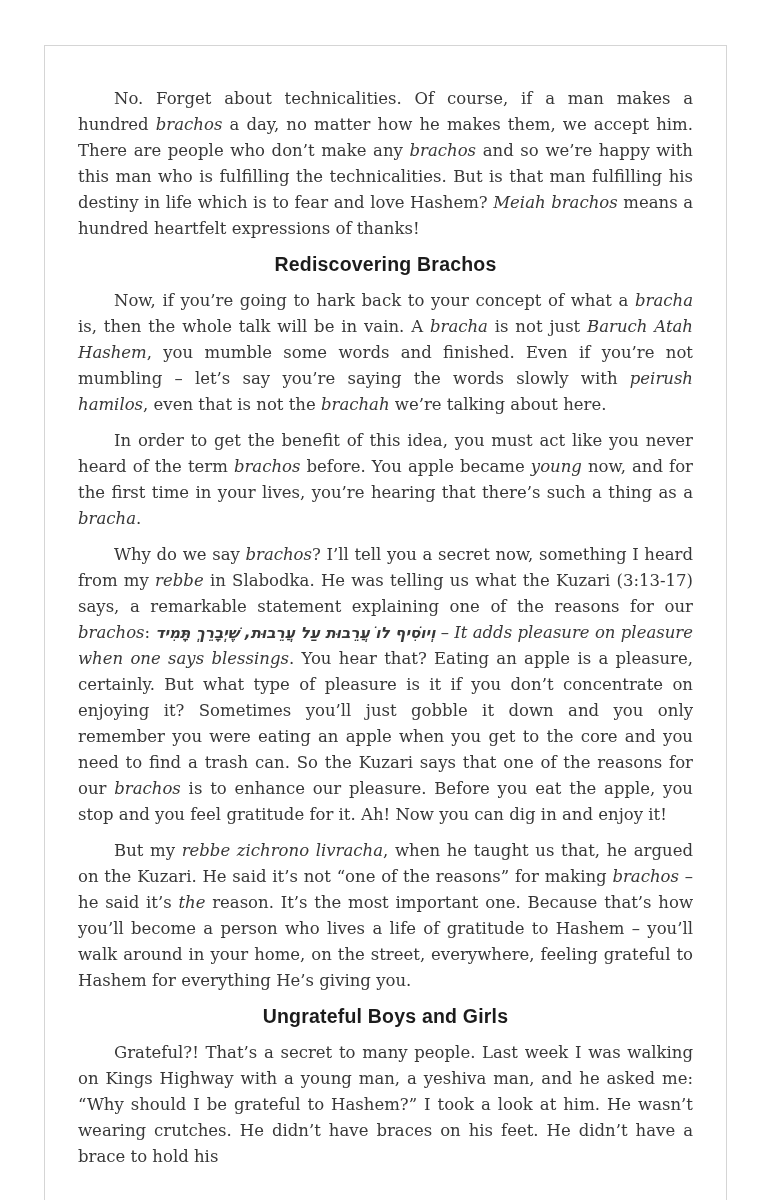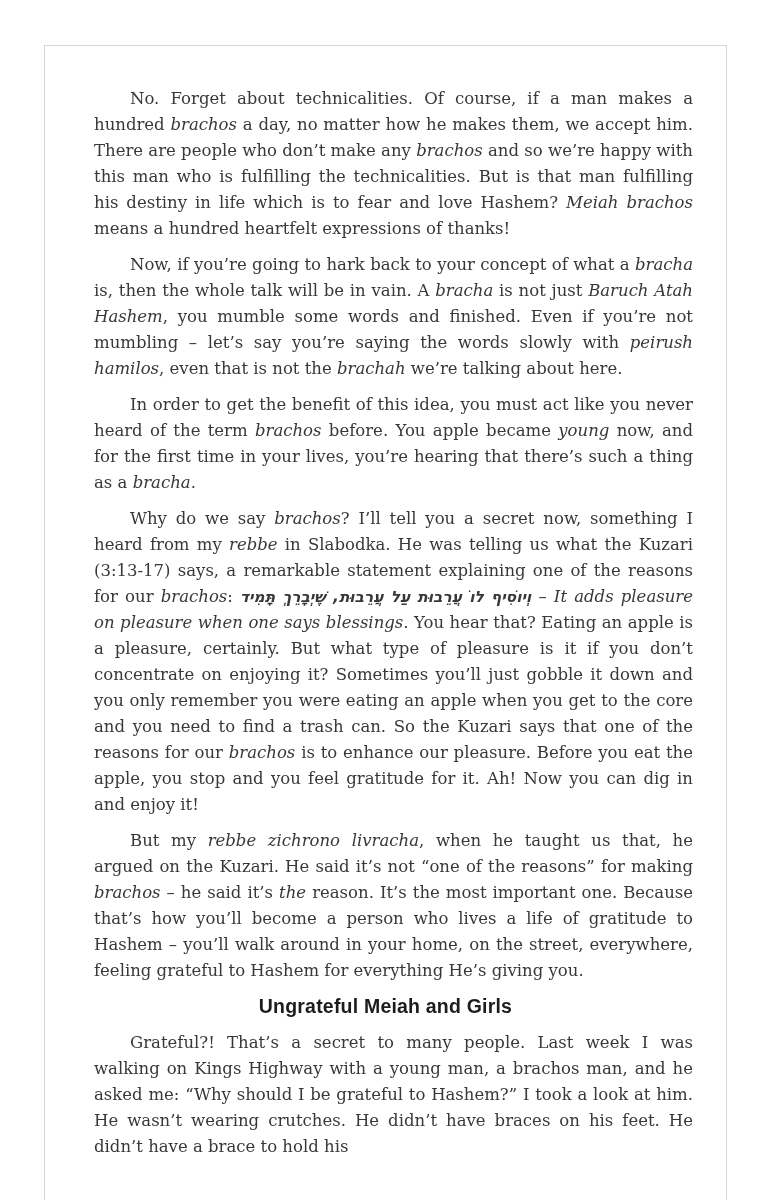"No. Forget about technicalities. Of" .body-paragraph { margin: 0 0 10px 16px -> 0 0 10px 0 }
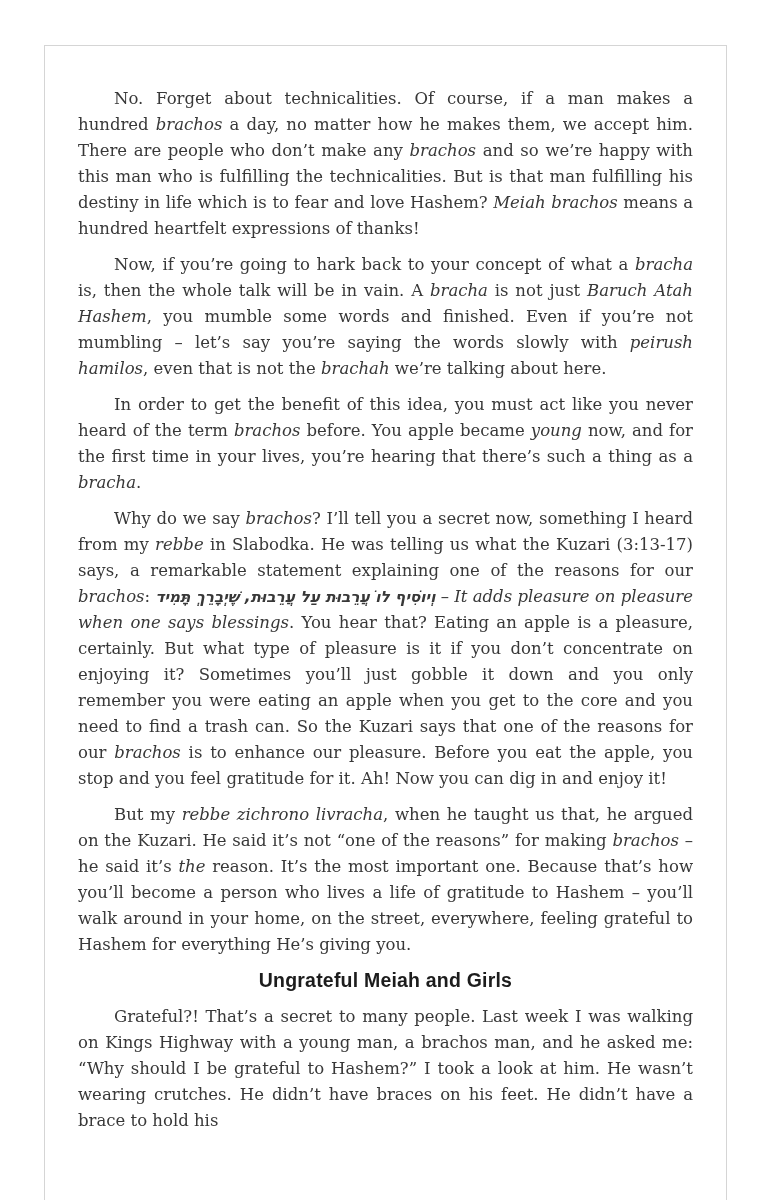"Rediscovering Brachos" h2.section-heading { html: none -> <h2>Rediscovering Brachos</h2> }
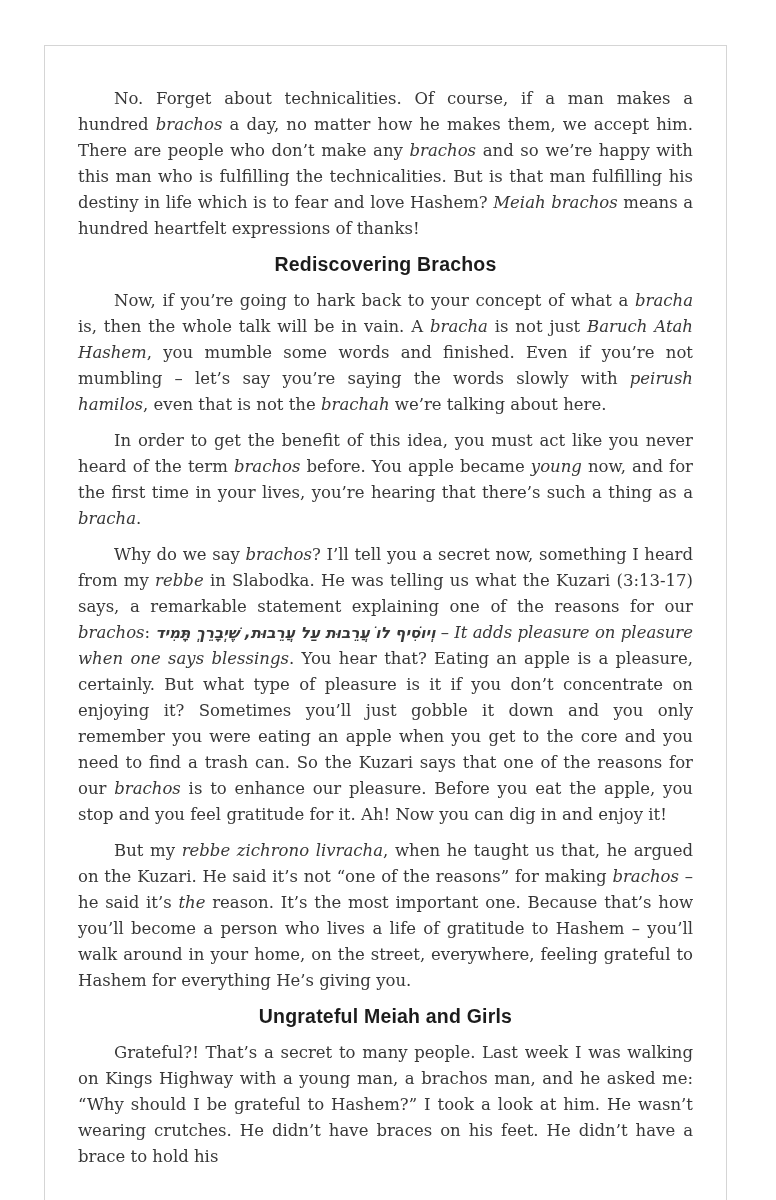"Ungrateful Meiah and Girls" h2.section-heading { text: Meiah -> Boys }
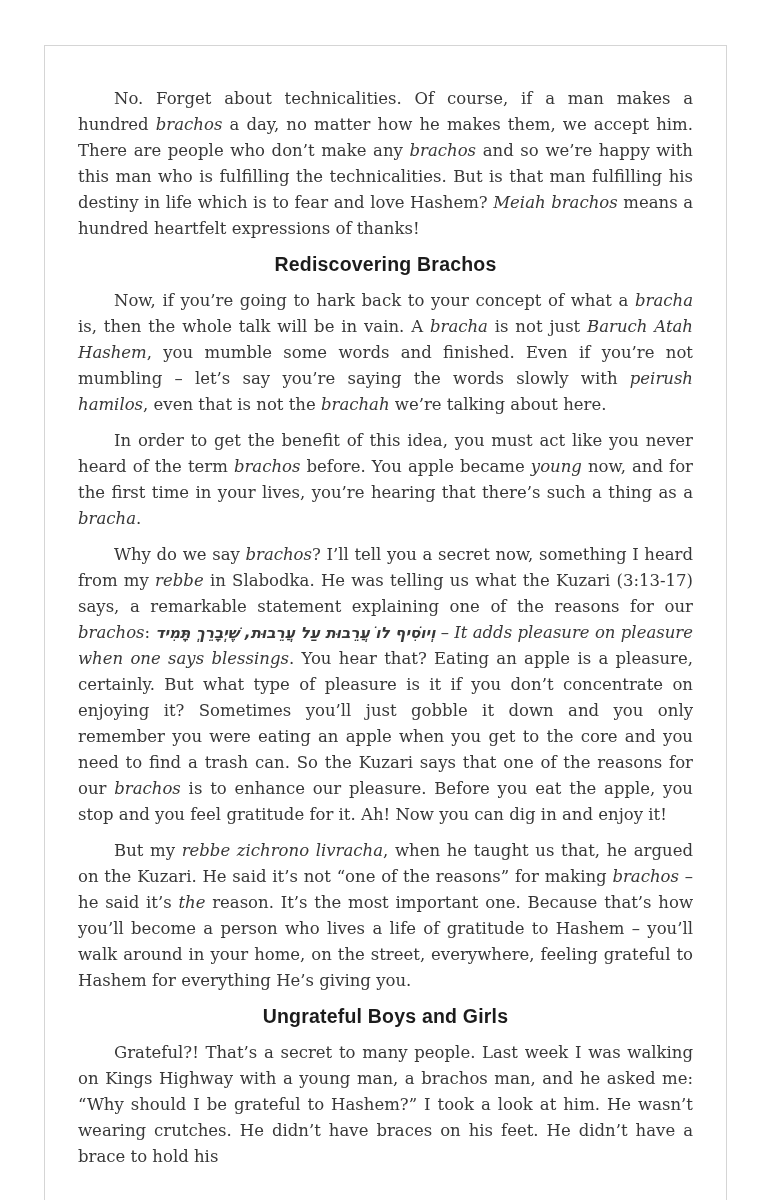"Grateful?! That’s a secret to" span { text: brachos -> yeshiva }
